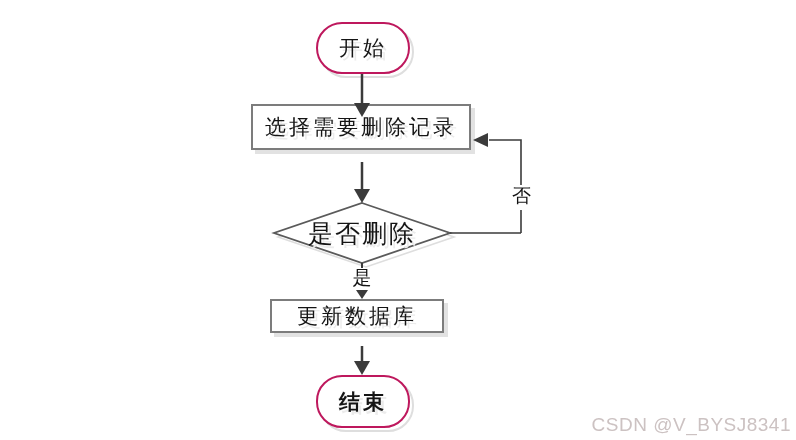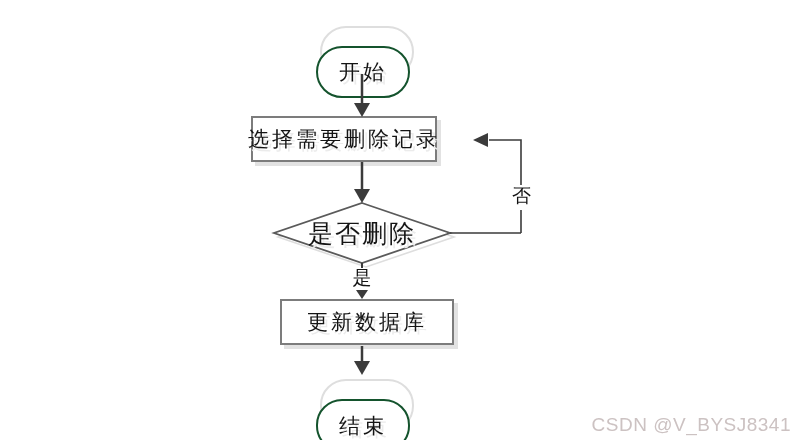"开始" .terminator { border: 2px solid #14532d -> 2px solid #be185d; margin-top: 24px -> none }
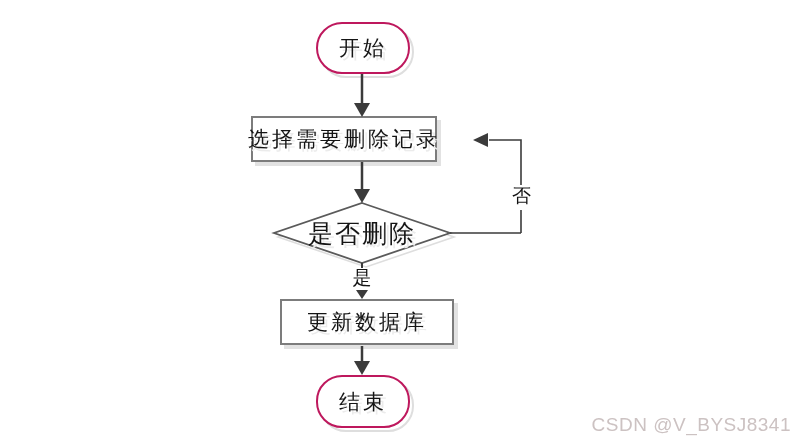"选择需要删除记录" #node-select { top: 116px -> 104px; width: 186px -> 220px }
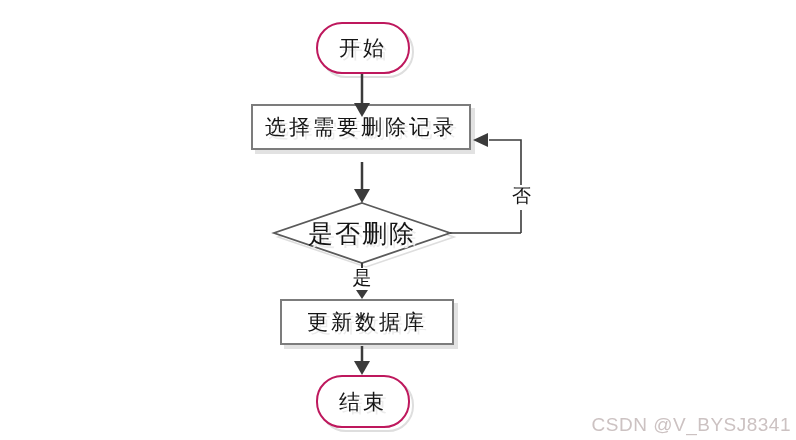"更新数据库" #node-update { height: 46px -> 34px; left: 280px -> 270px }
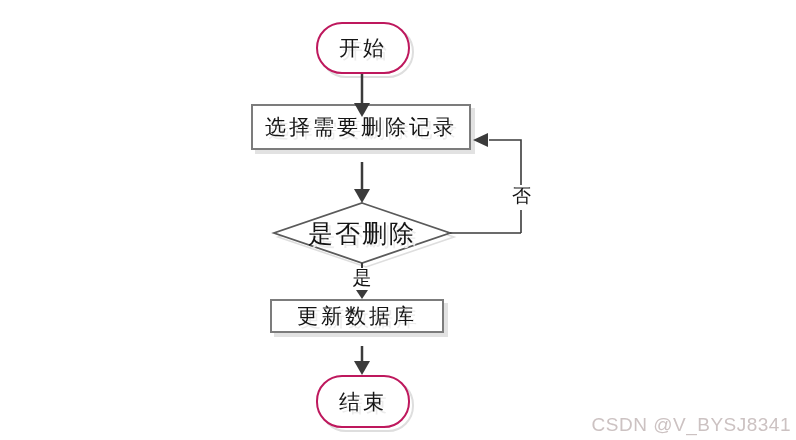"结束" #node-end { font-weight: none -> bold }
